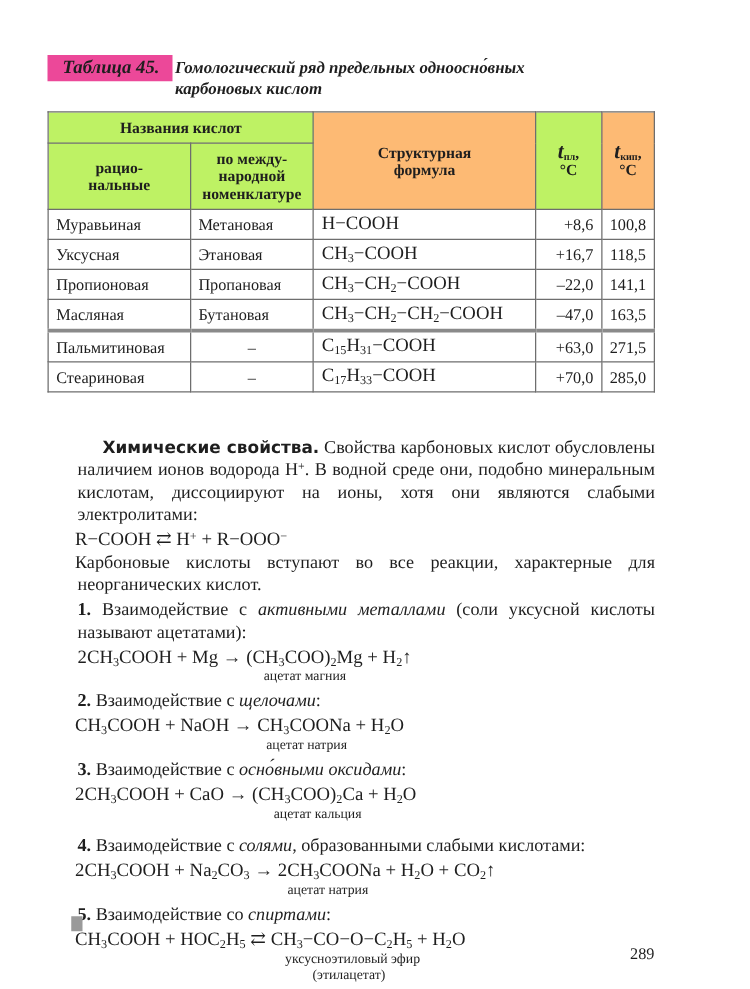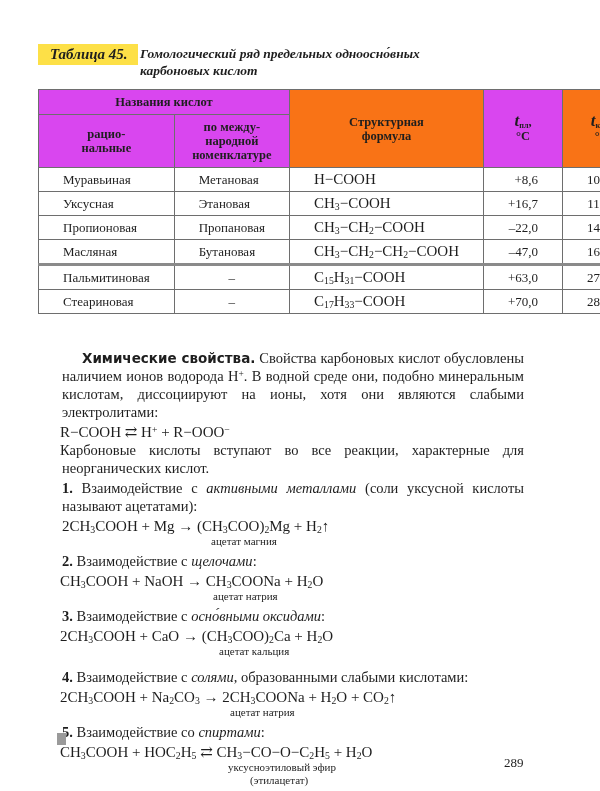"Таблица 45." .cap-label { background: #fde047 -> #ec4899 }
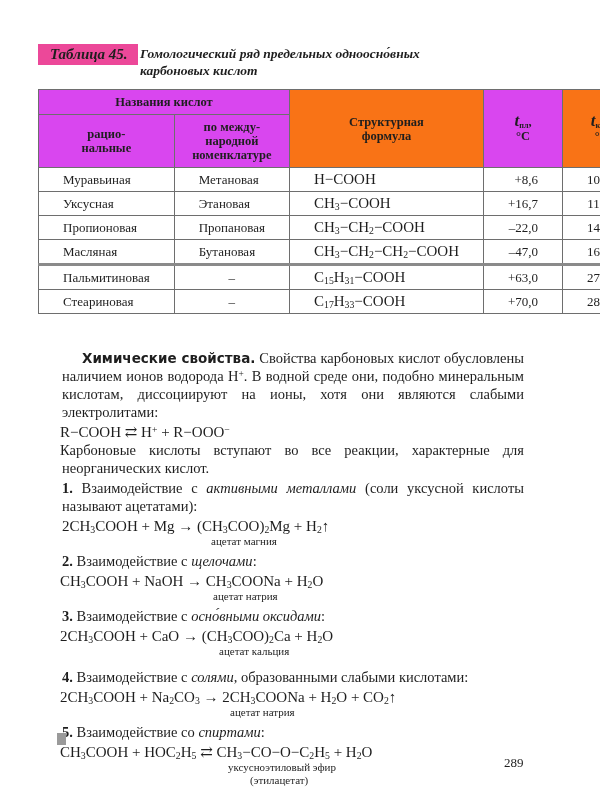"Названия кислот" th.blue { background: #d946ef -> #bef264 }
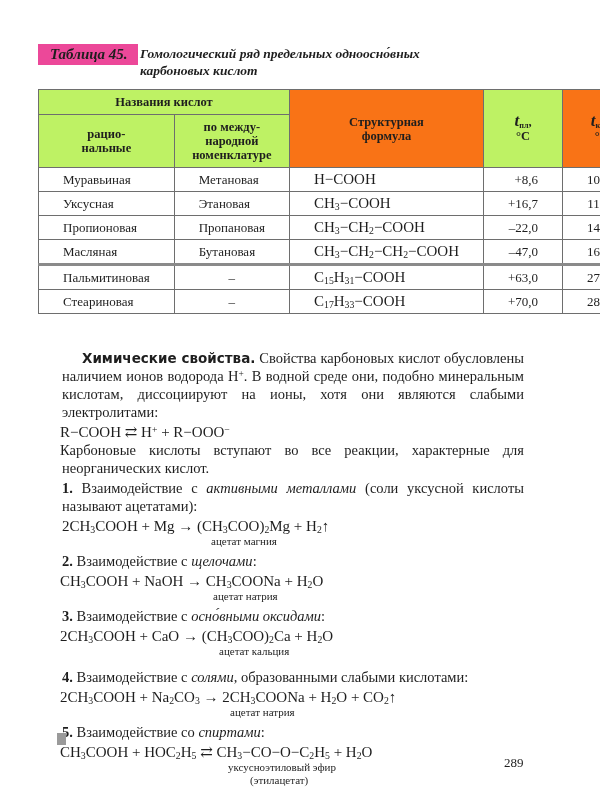"Структурная" th.green { background: #f97316 -> #fdba74 }
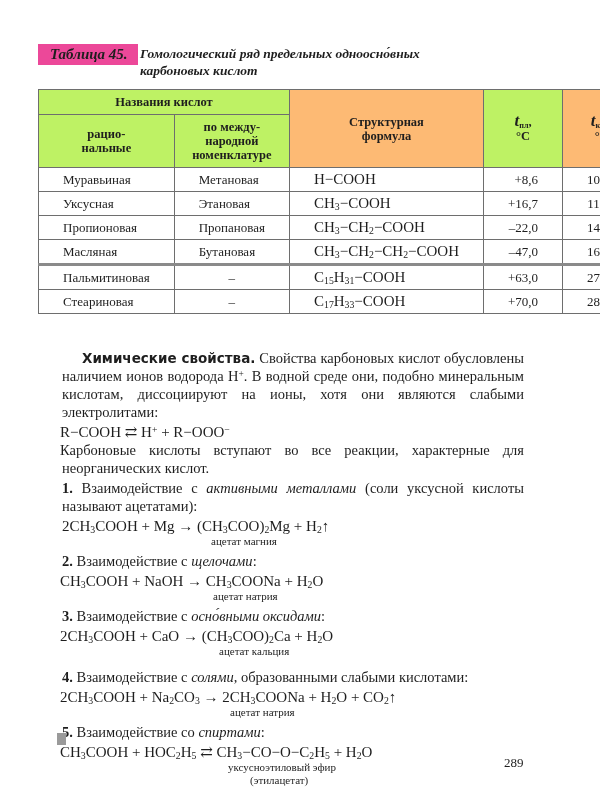"Муравьиная" table.t45 td { padding: 0 24px -> 0 6px }
